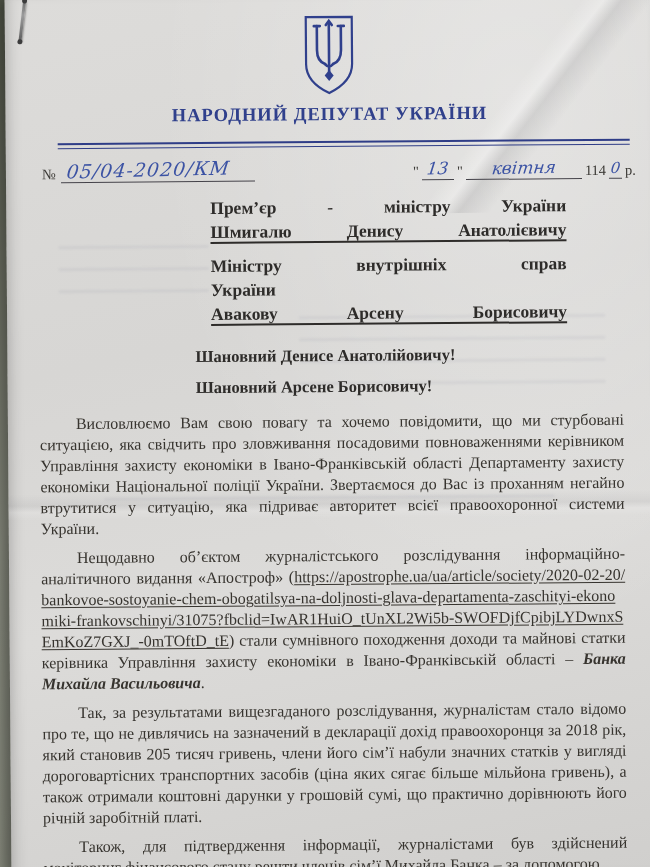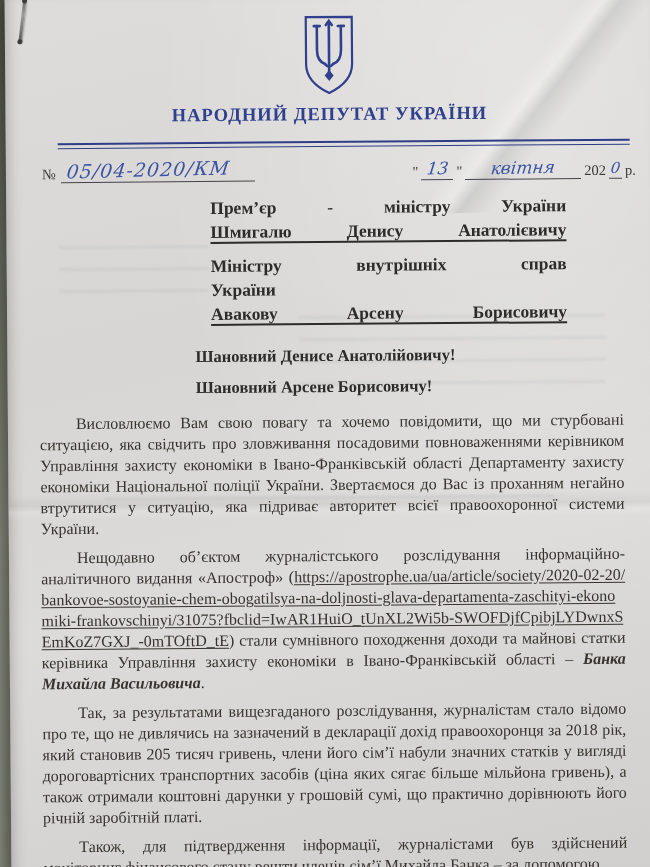"202" span { text: 202 -> 114 }
